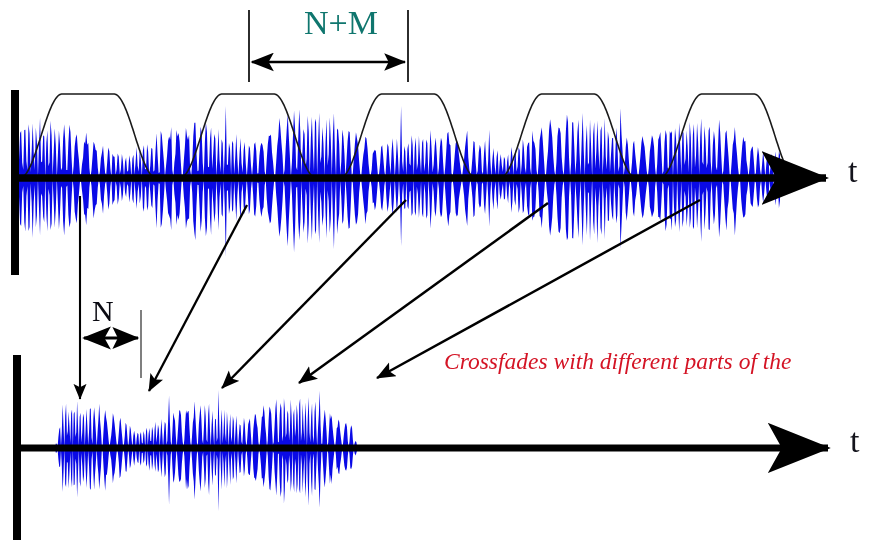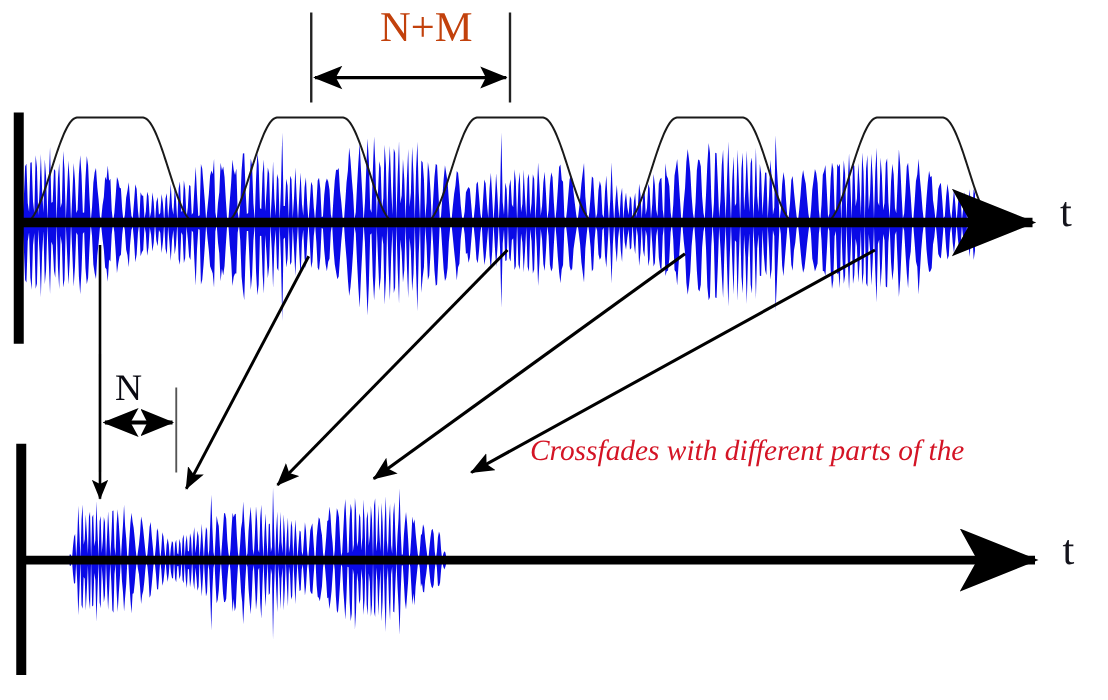"N+M" #lbl-nm { color: #c2410c -> #0f766e }
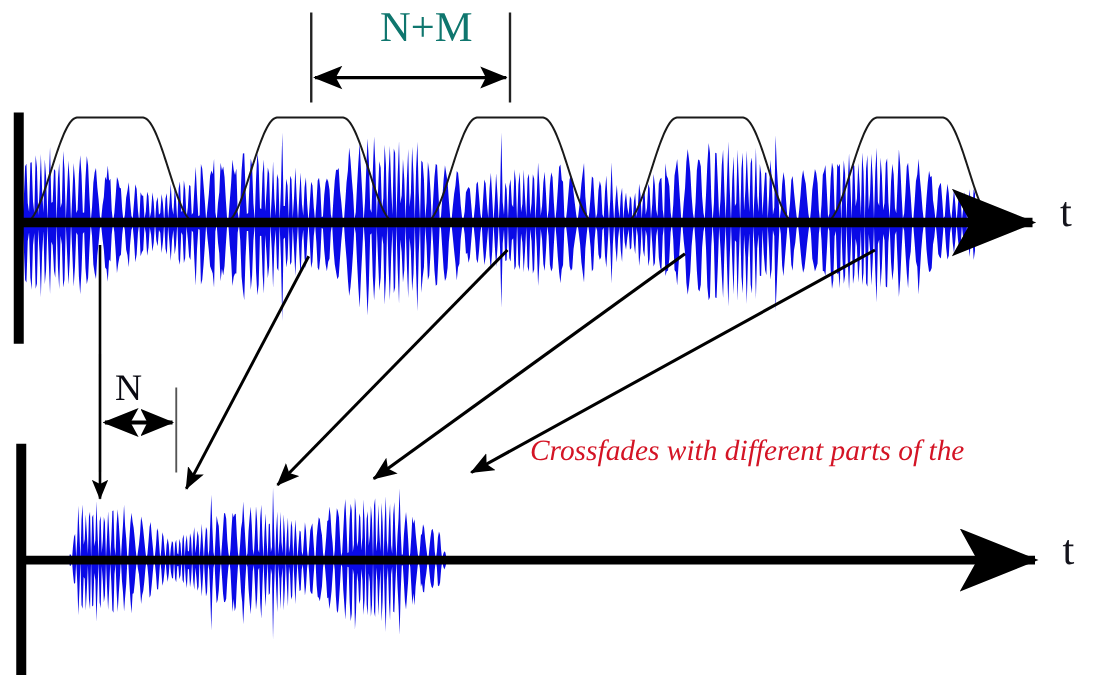"Crossfades with different parts of" #note { left: 424px -> 444px }
